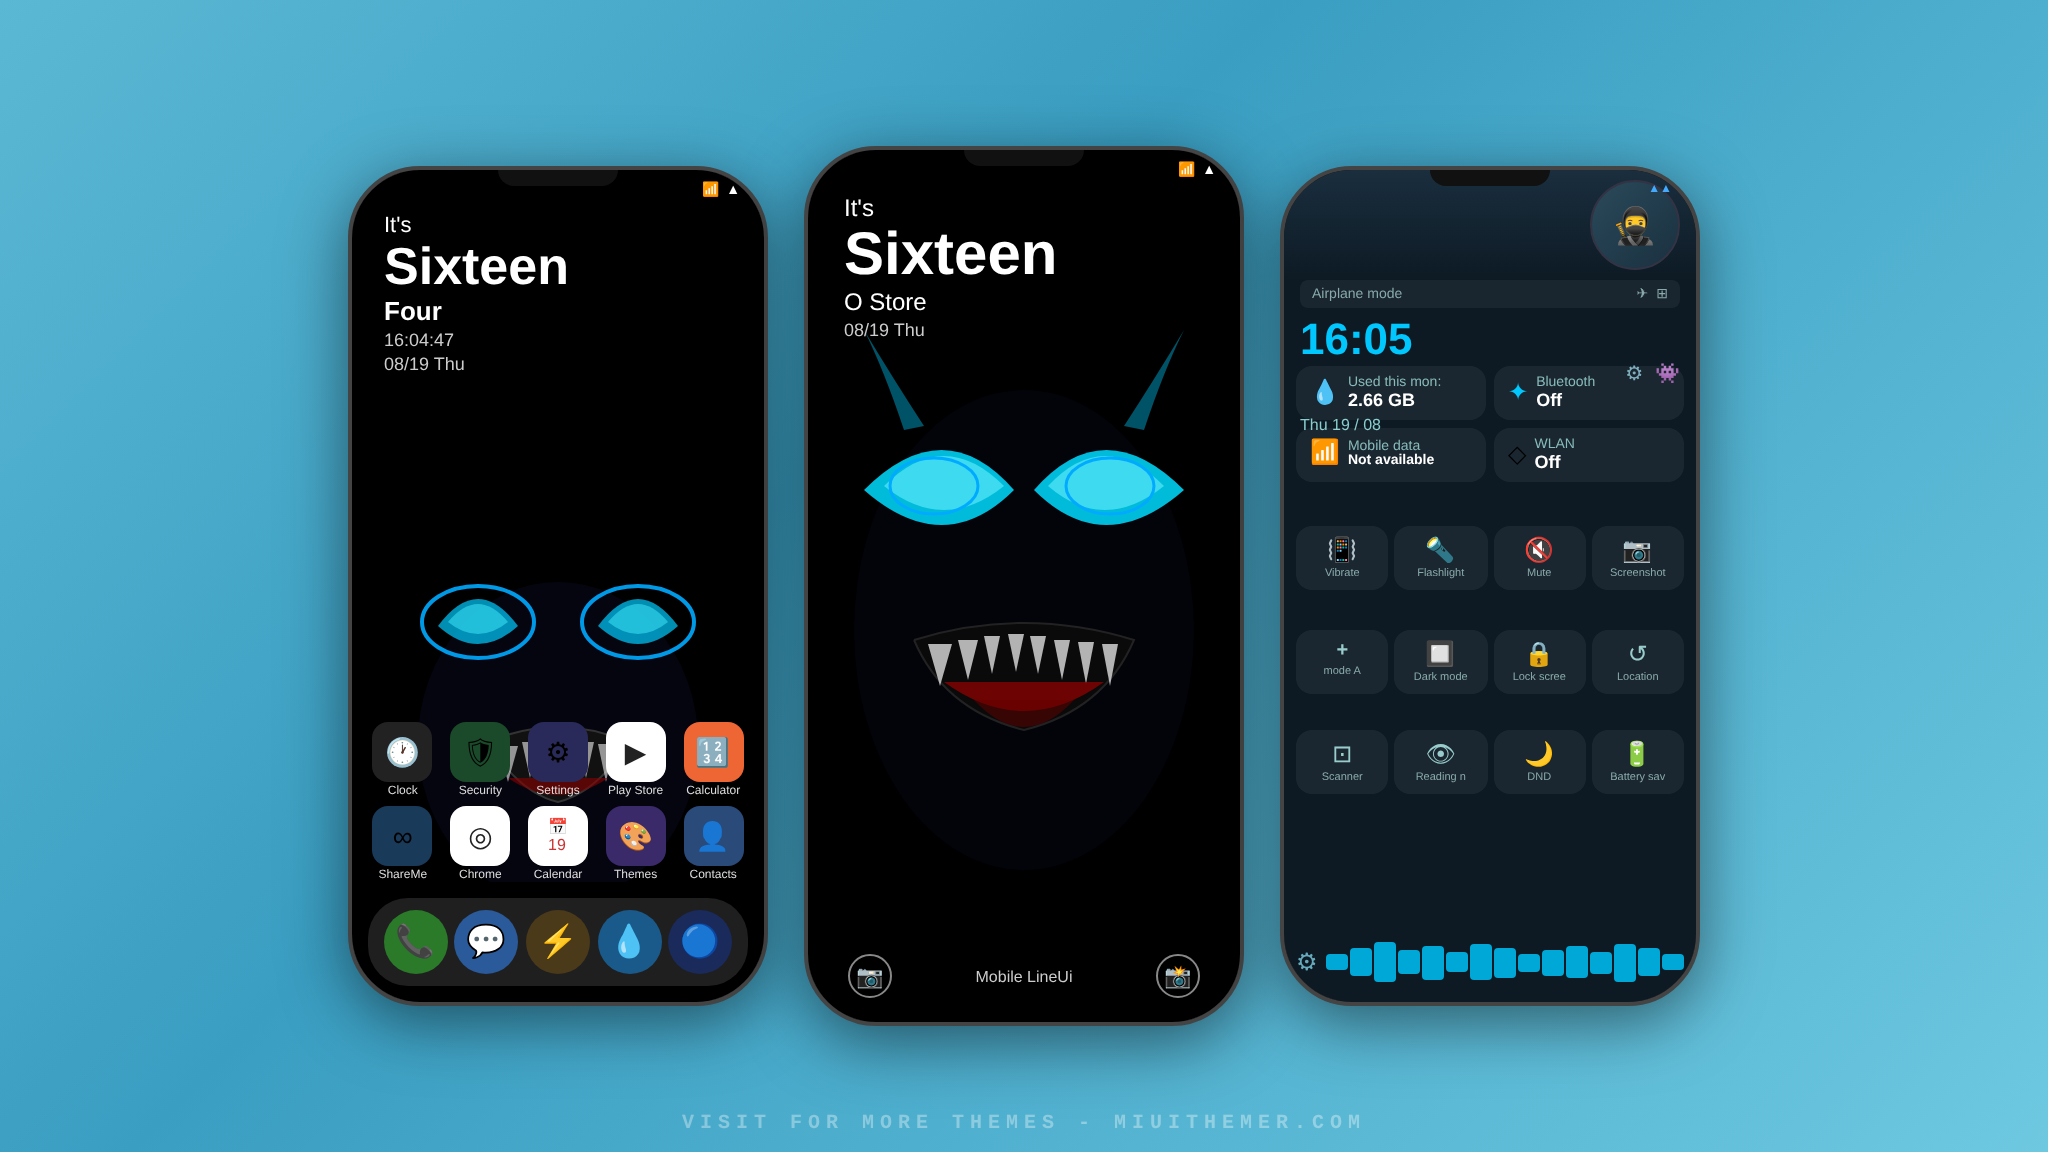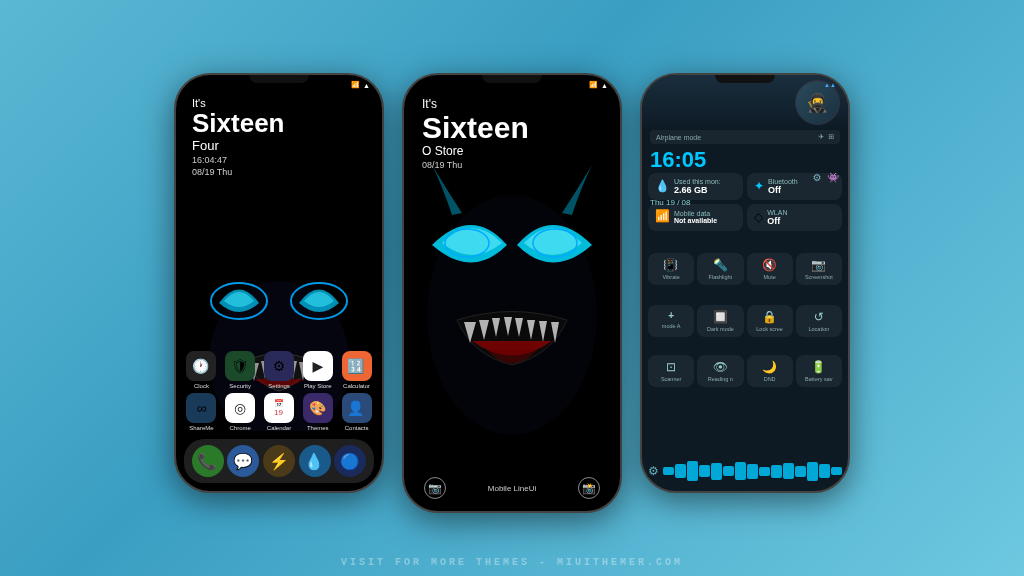"It's" .main-container { align-items: none -> center }
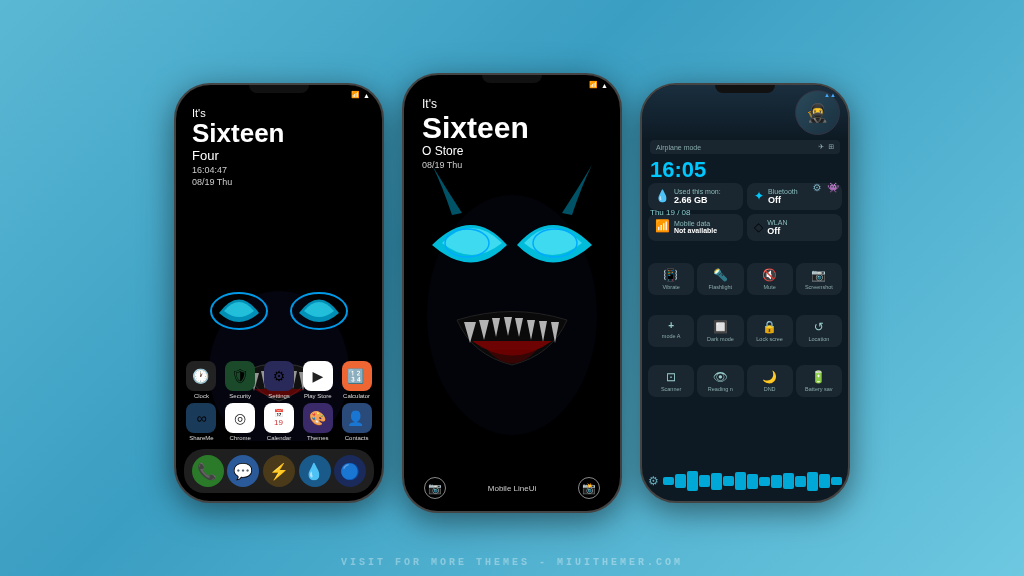"Four" .phone1-time .four { font-weight: 400 -> 700 }
